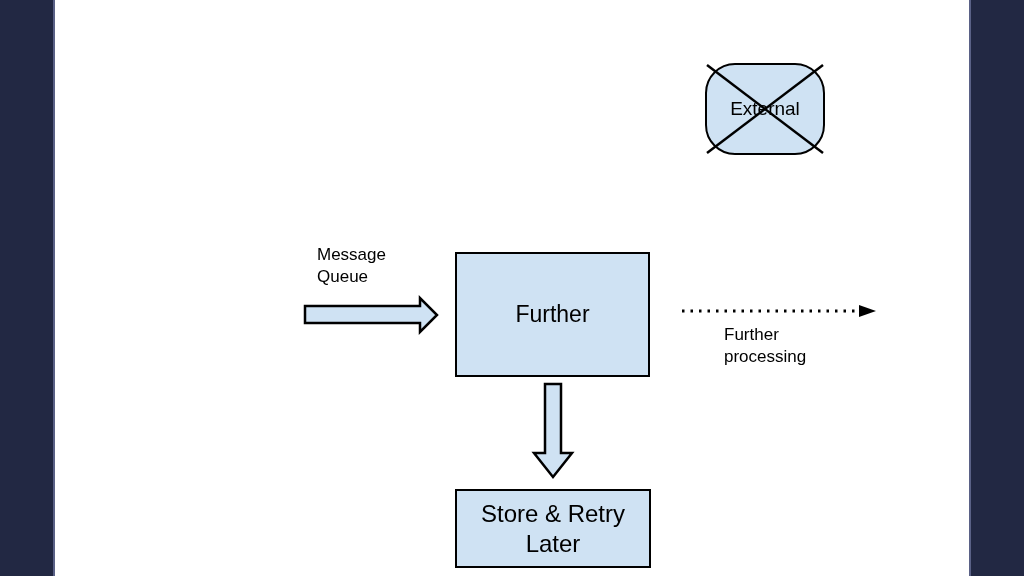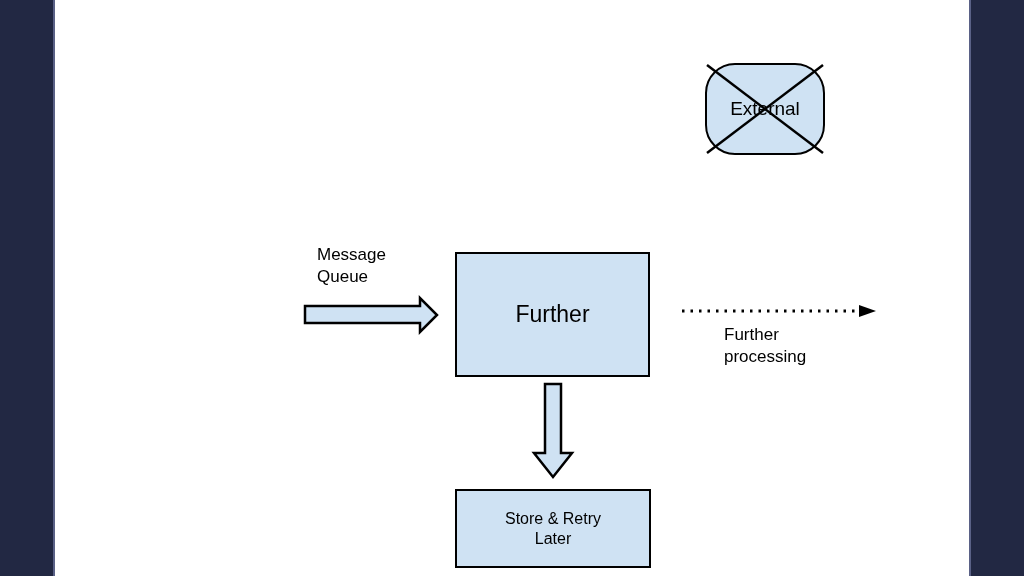"Store & Retry" .store-box { font-size: 16px -> 24px }
